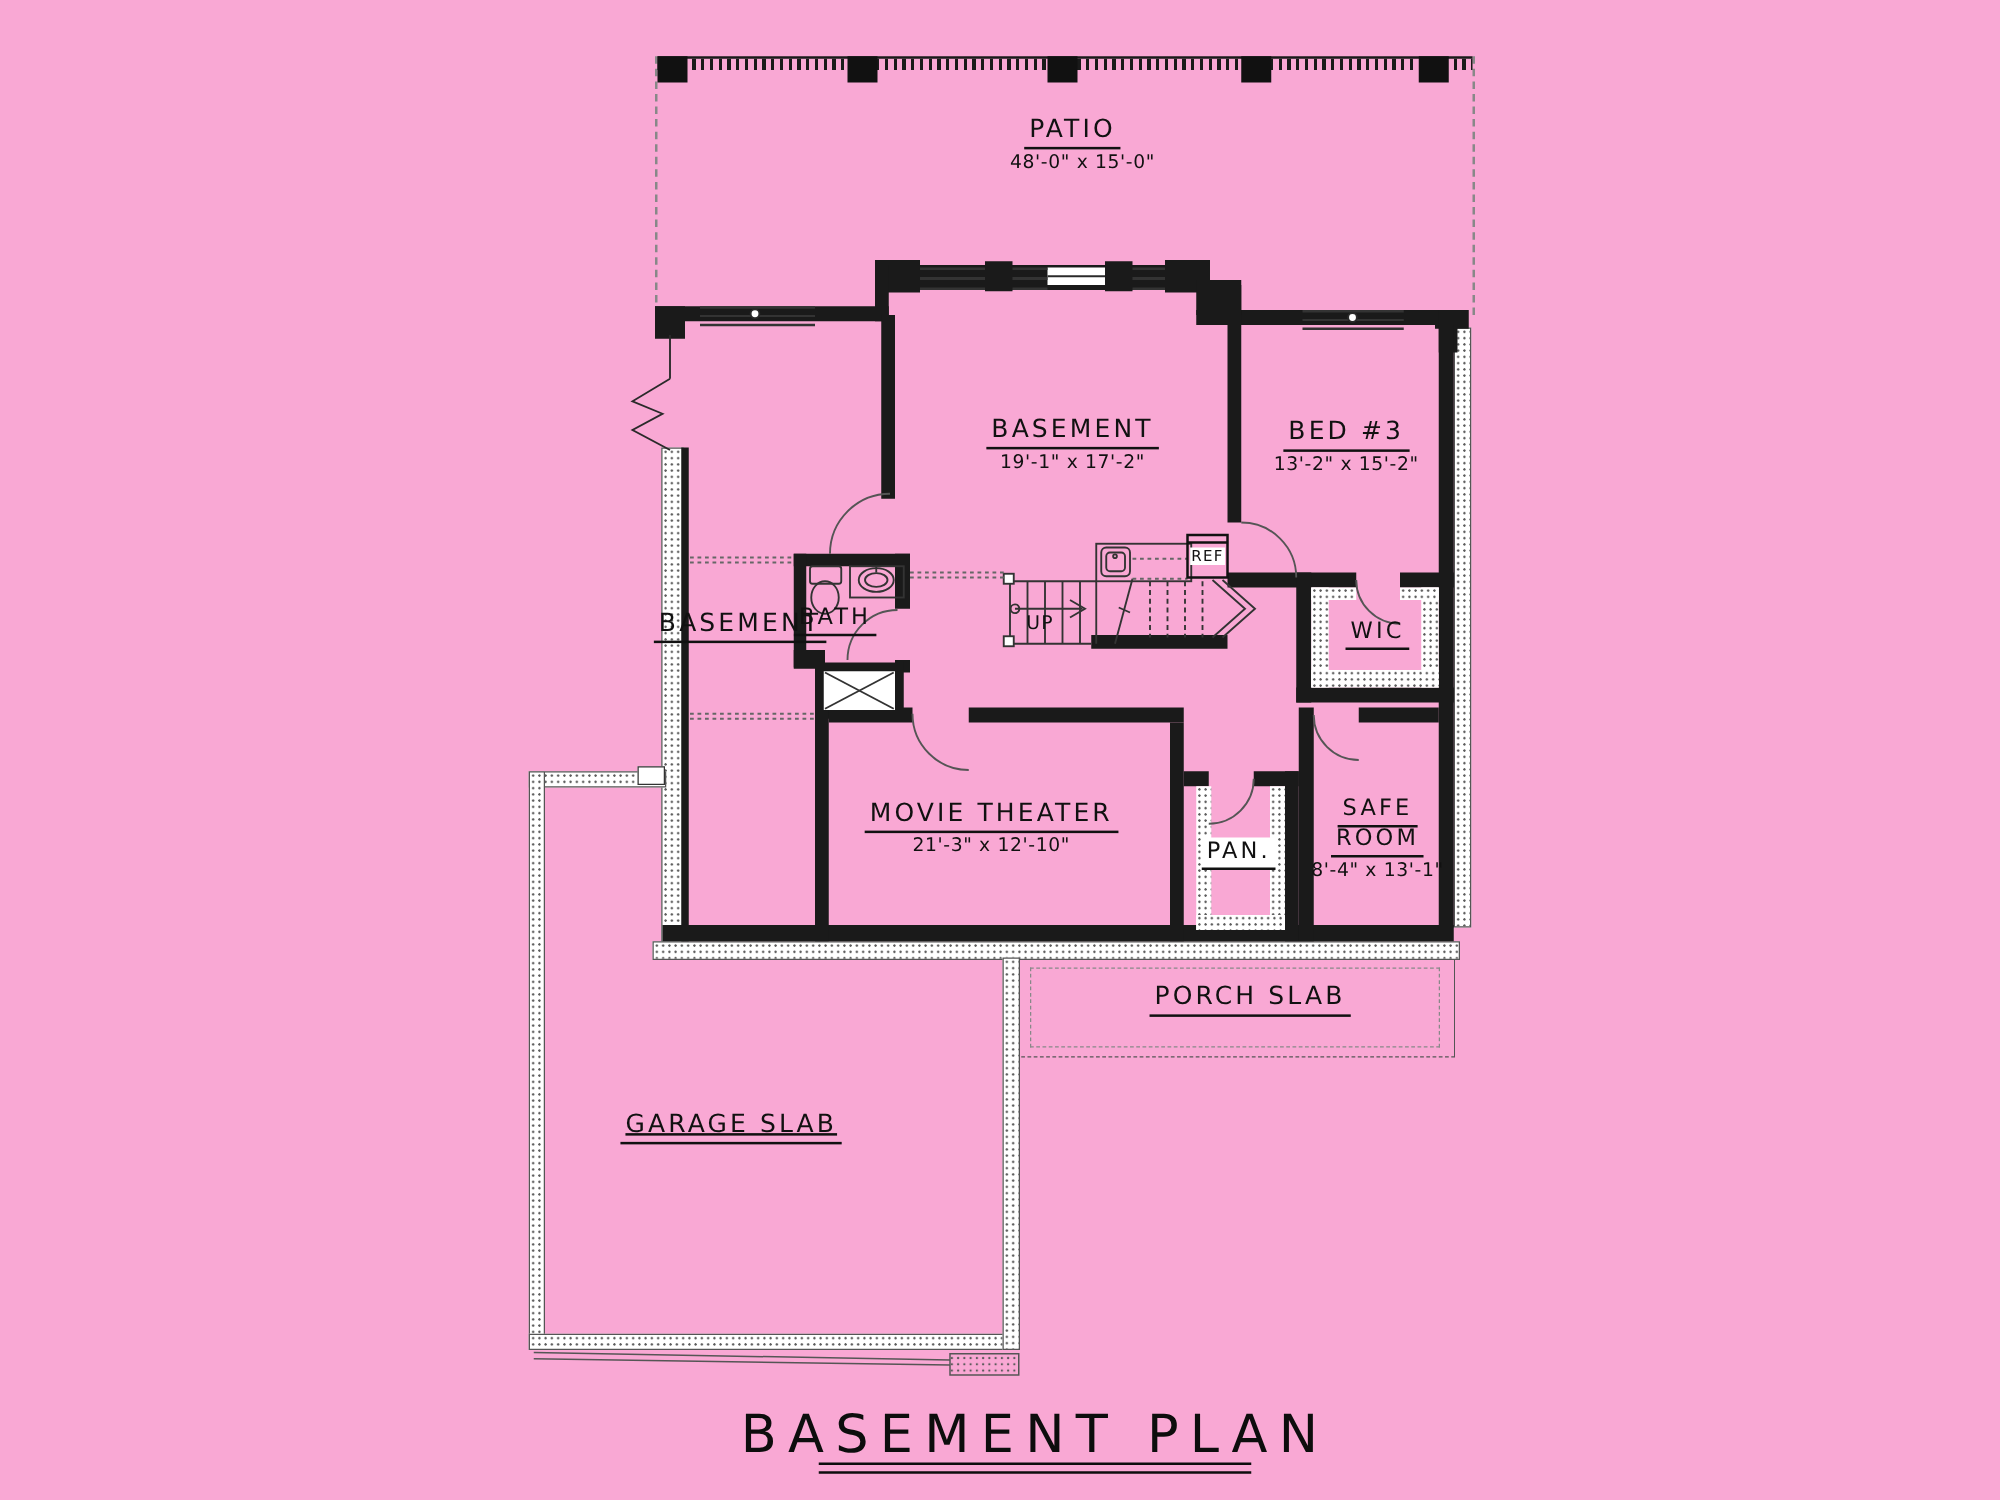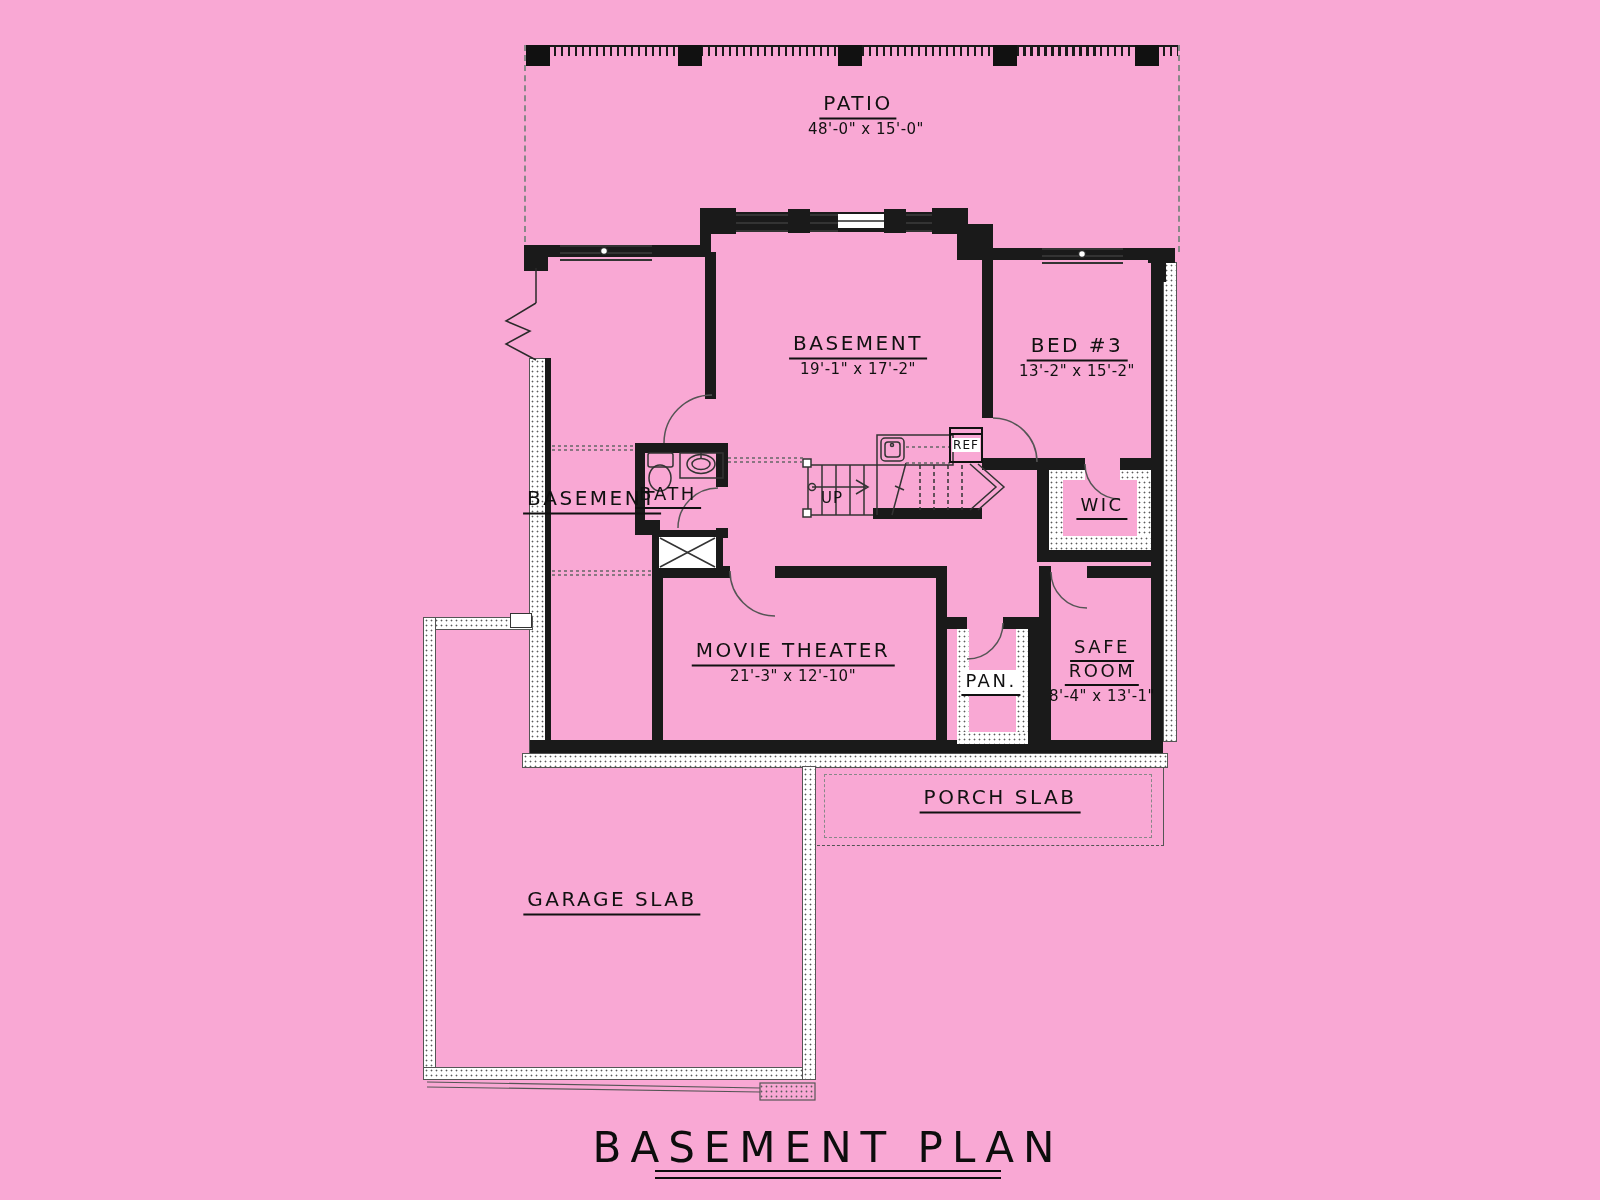"GARAGE SLAB" div.label { left: 612px -> 585px; text-decoration: none -> underline }
